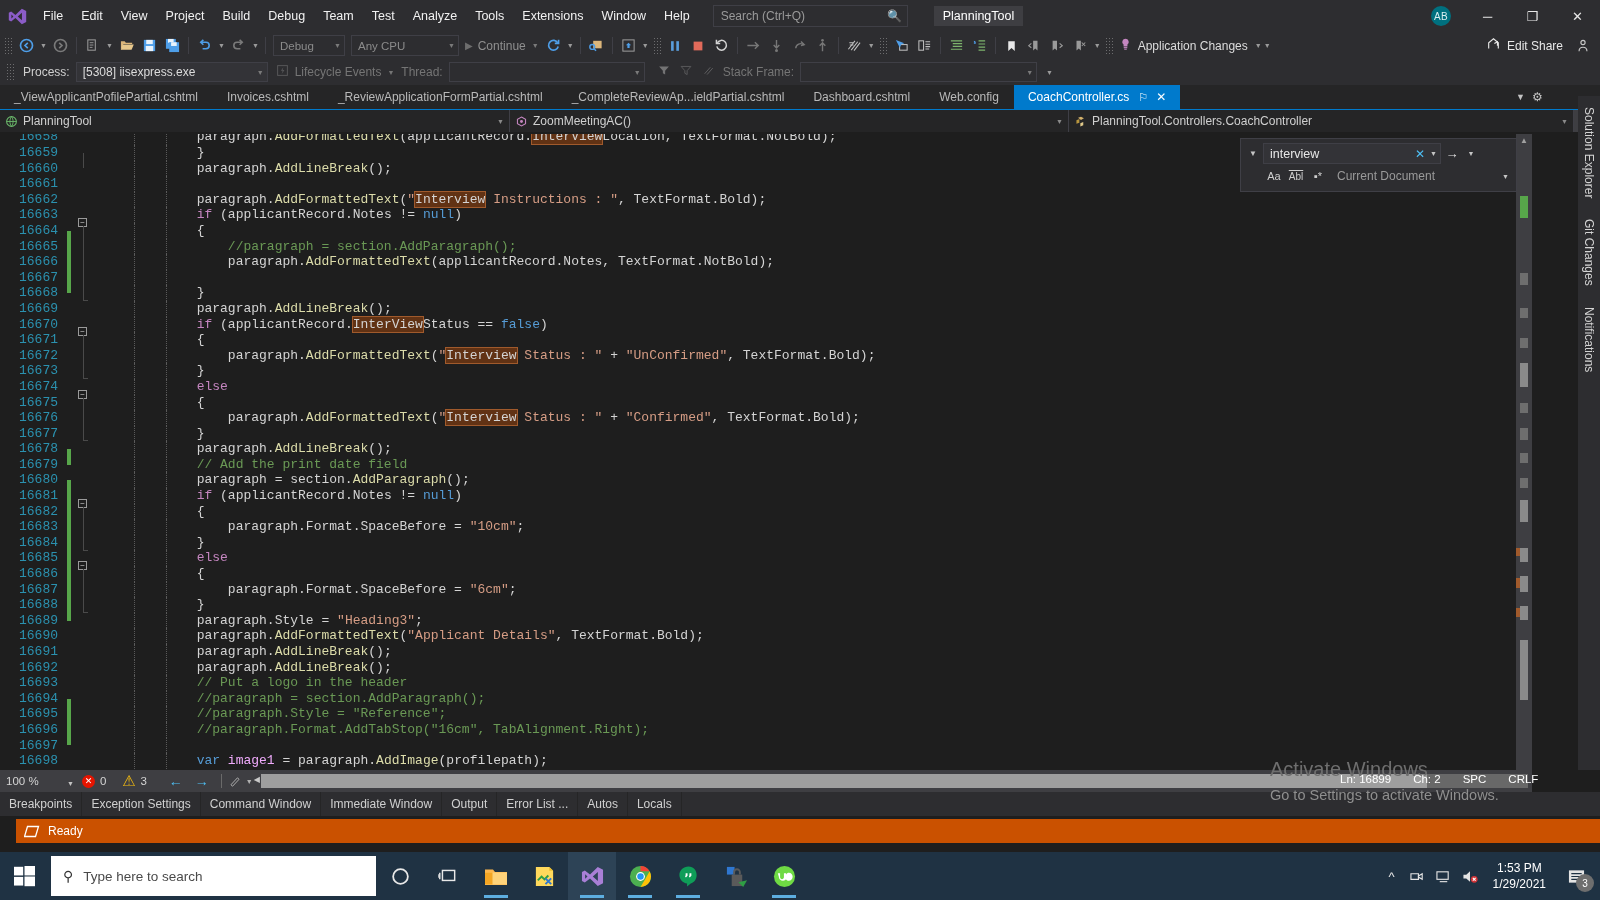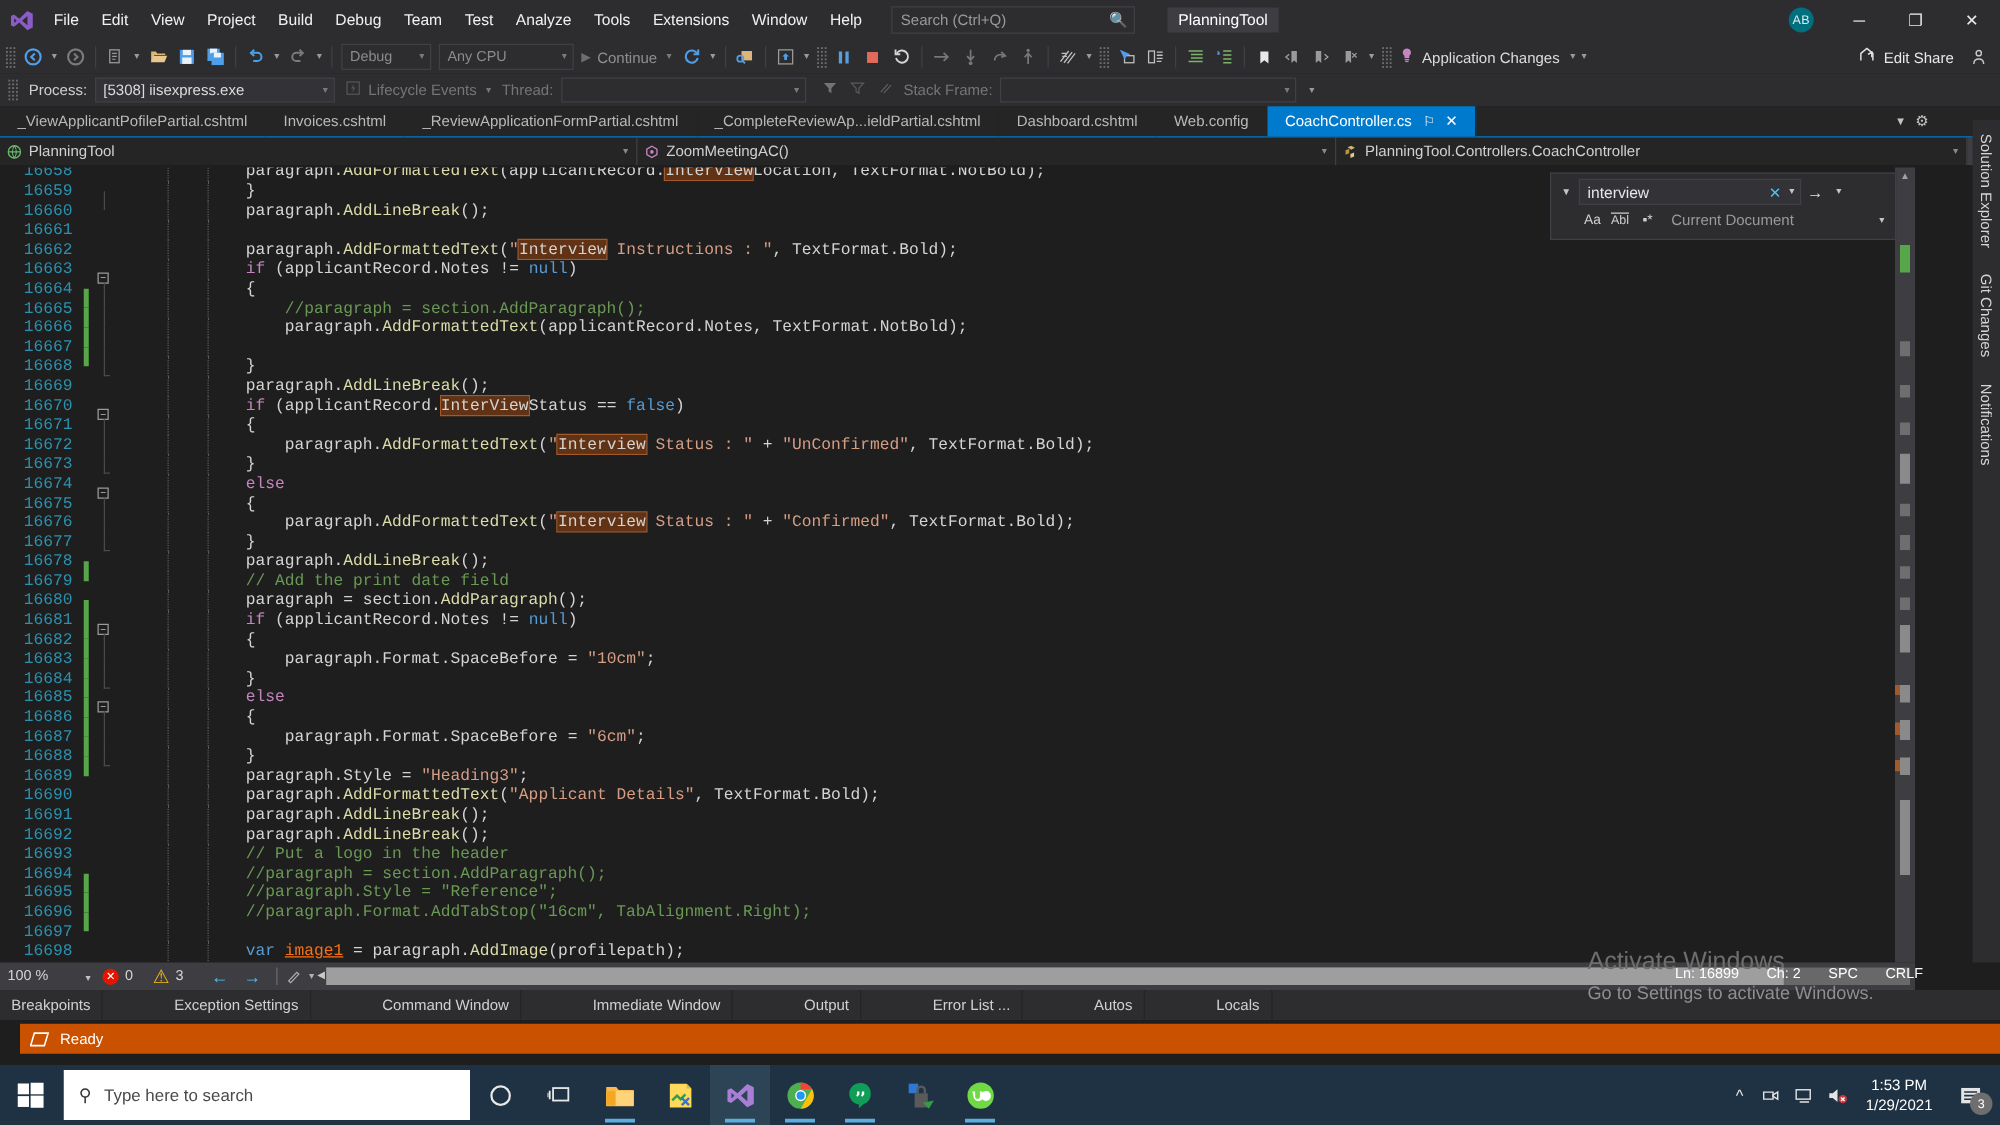"image1" .id { color: #f97316 -> #f0abfc; text-decoration: underline -> none }
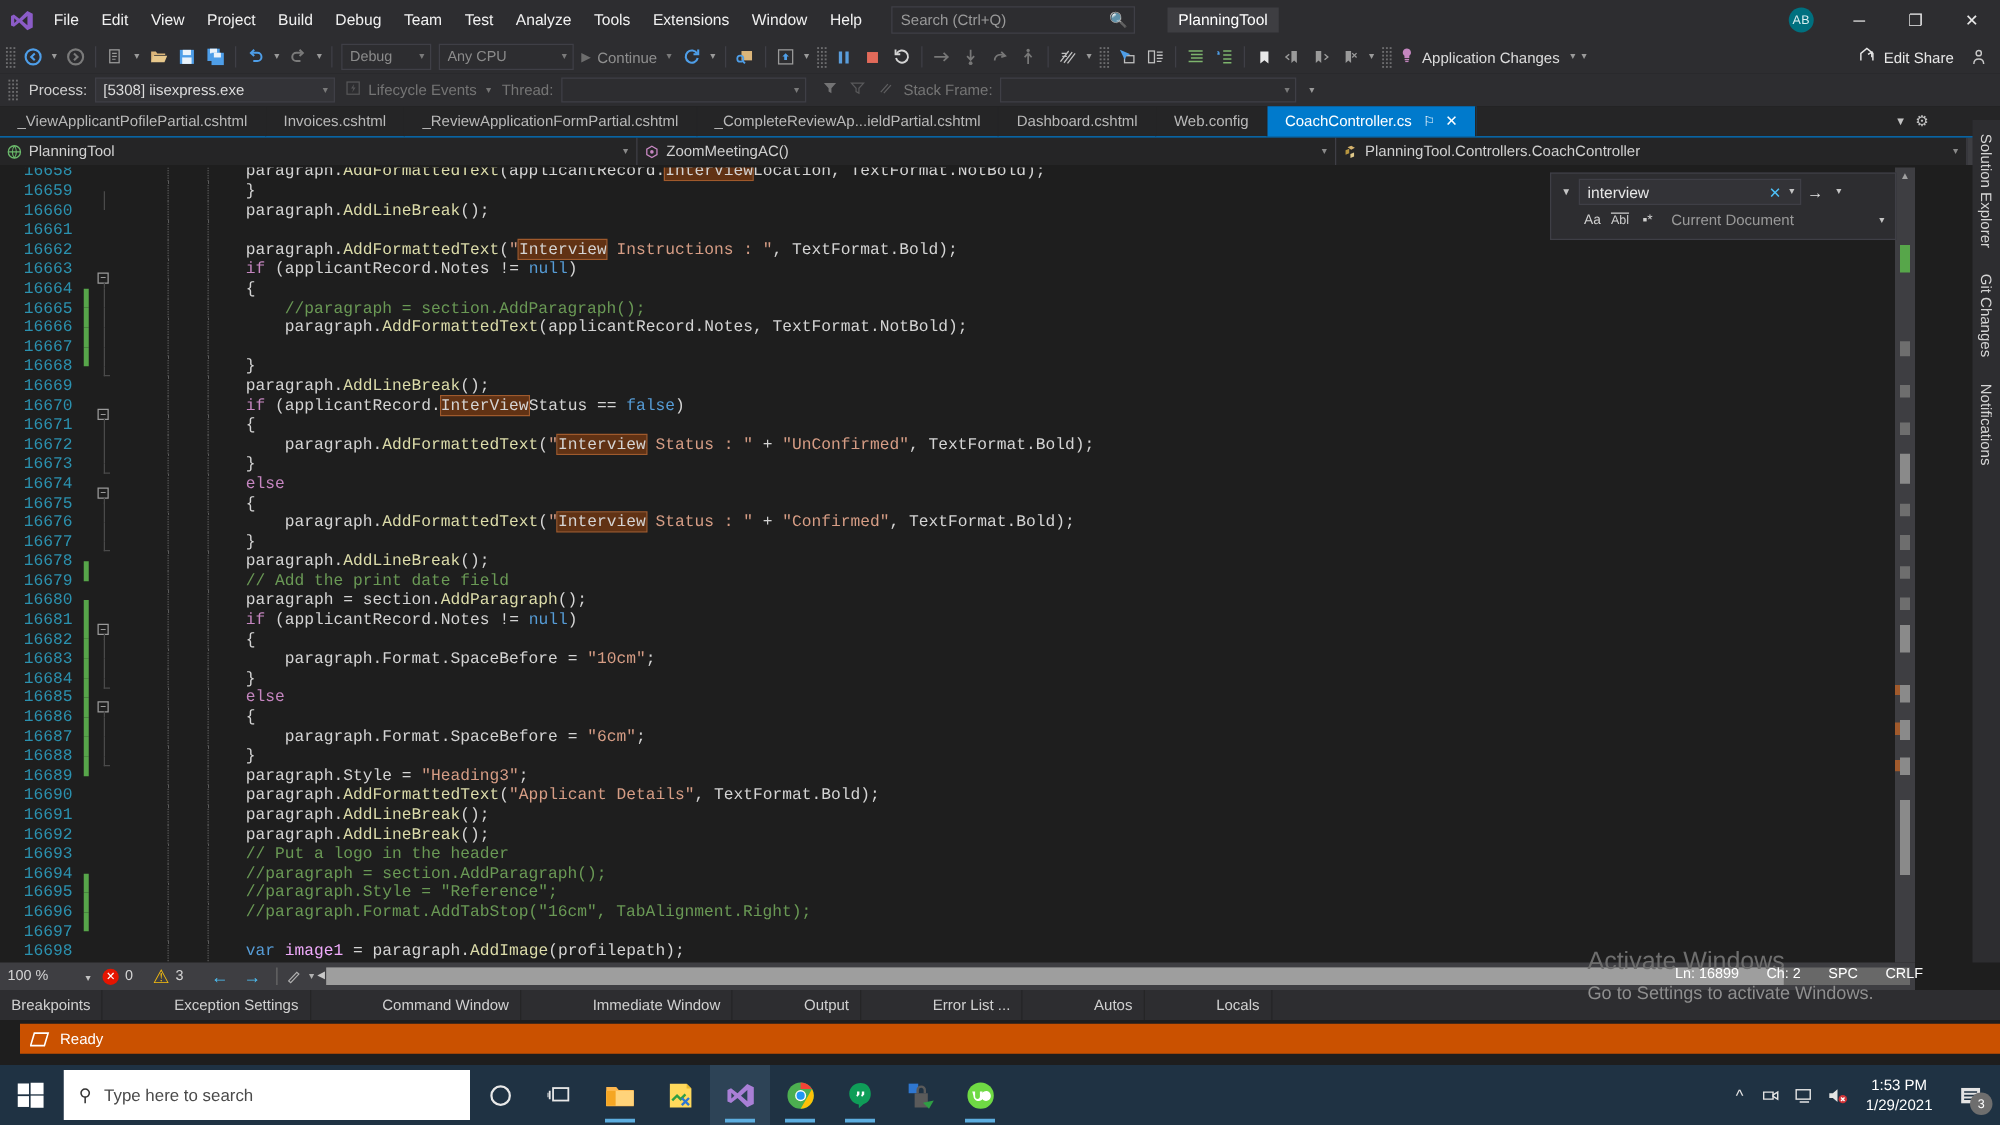"Breakpoints" .btabs { gap: 48px -> none }
